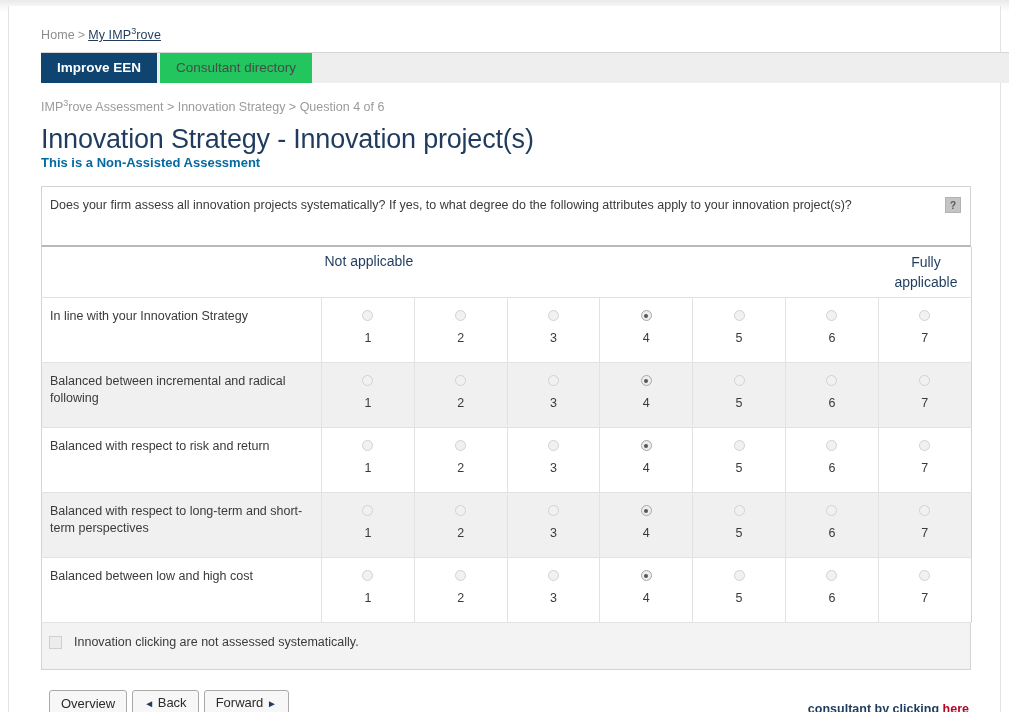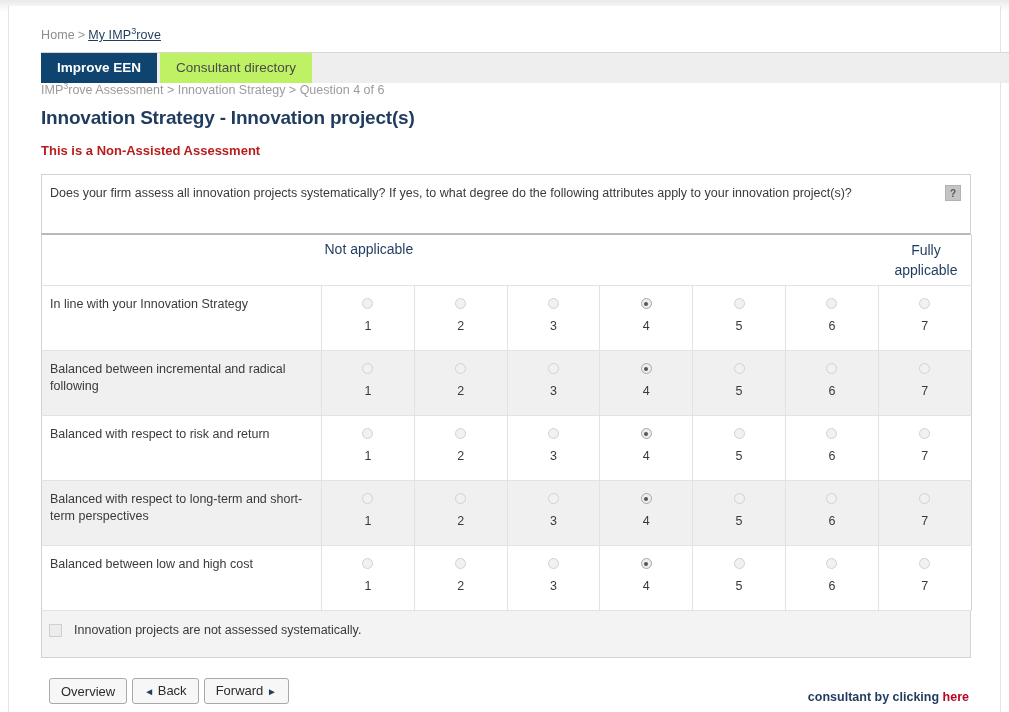"Consultant directory" .tab { background: #bef264 -> #22c55e }
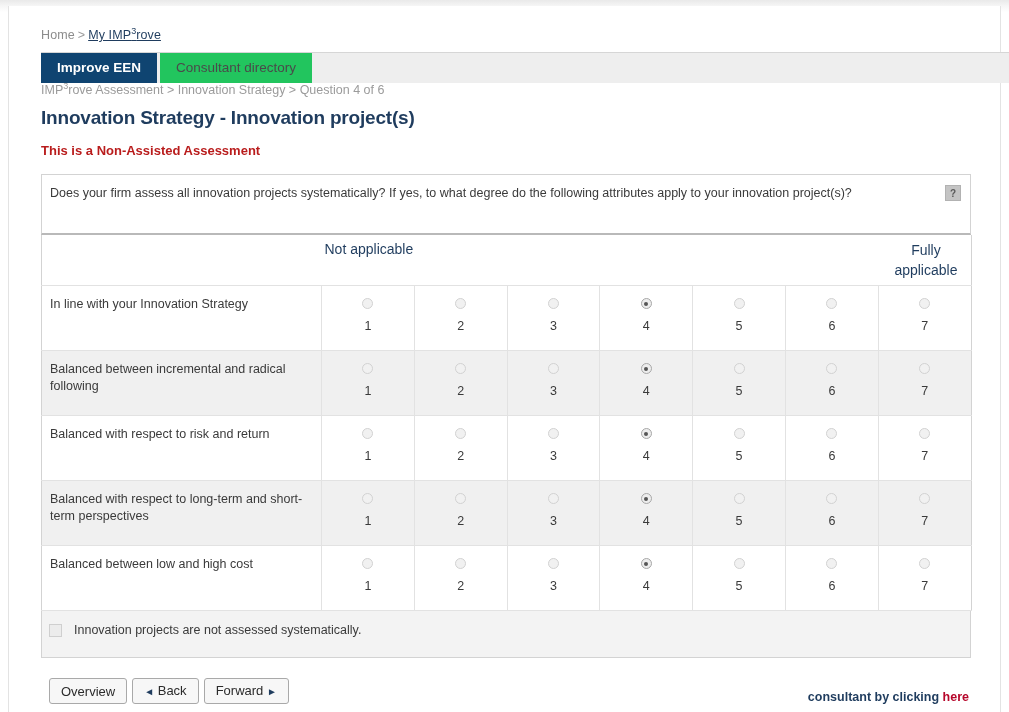"IMP3rove Assessment > Innovation" .crumb2 { margin-top: none -> 17px }
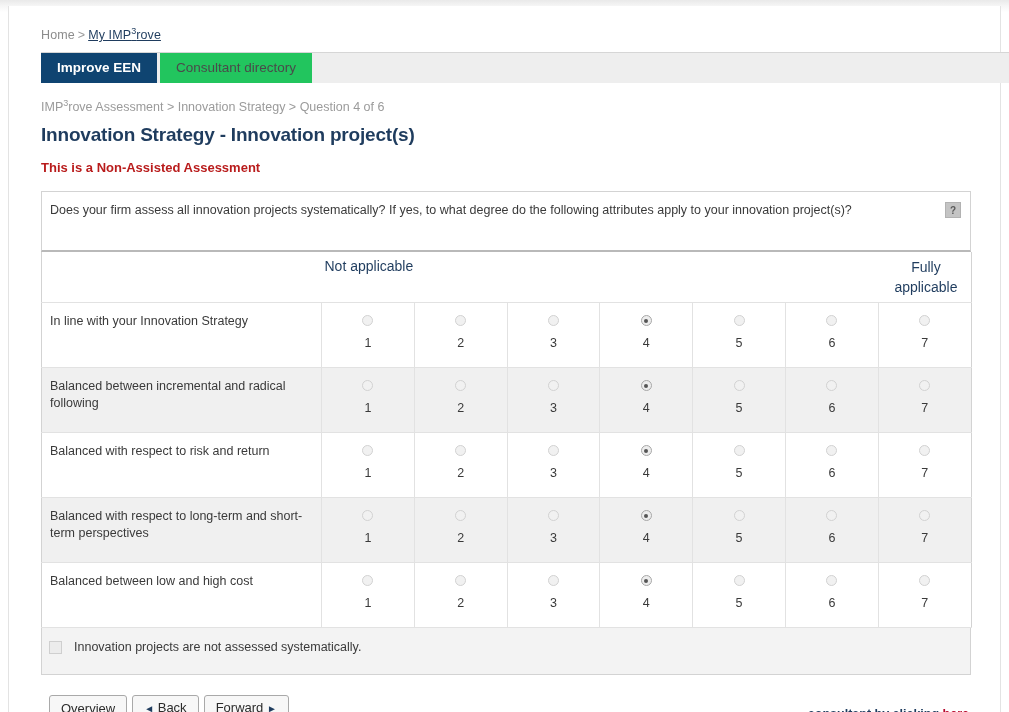"Innovation Strategy - Innovation" h1.title { font-size: 19px -> 27px; font-weight: bold -> normal }
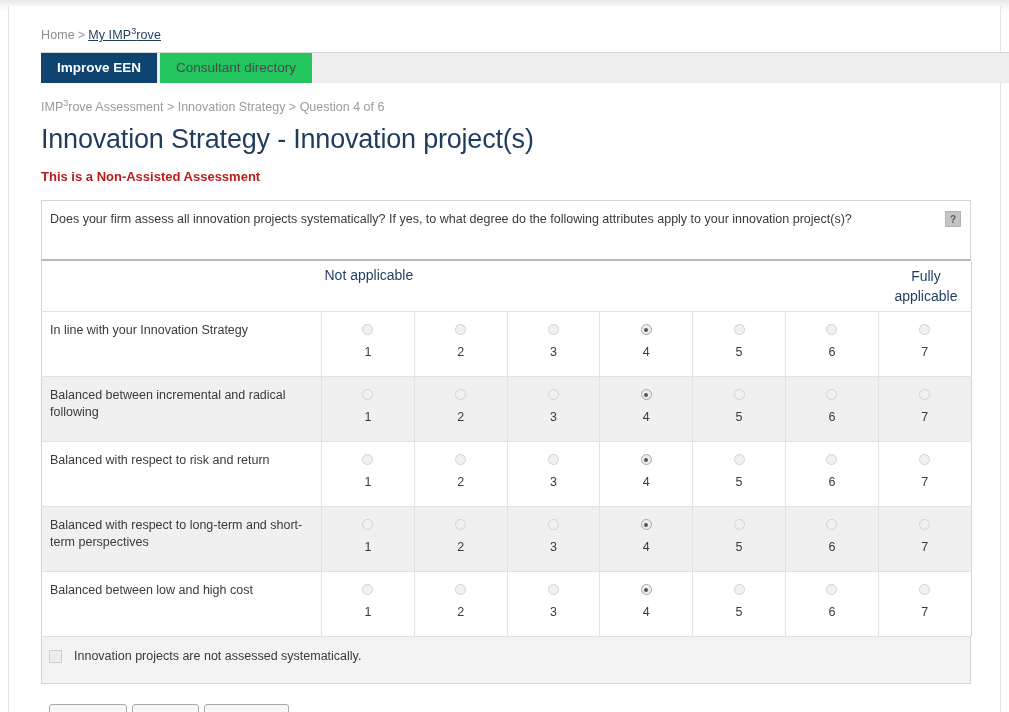"This is a Non-Assisted Assessment" .subtitle { color: #b91c1c -> #0369a1; margin-top: 14px -> none }
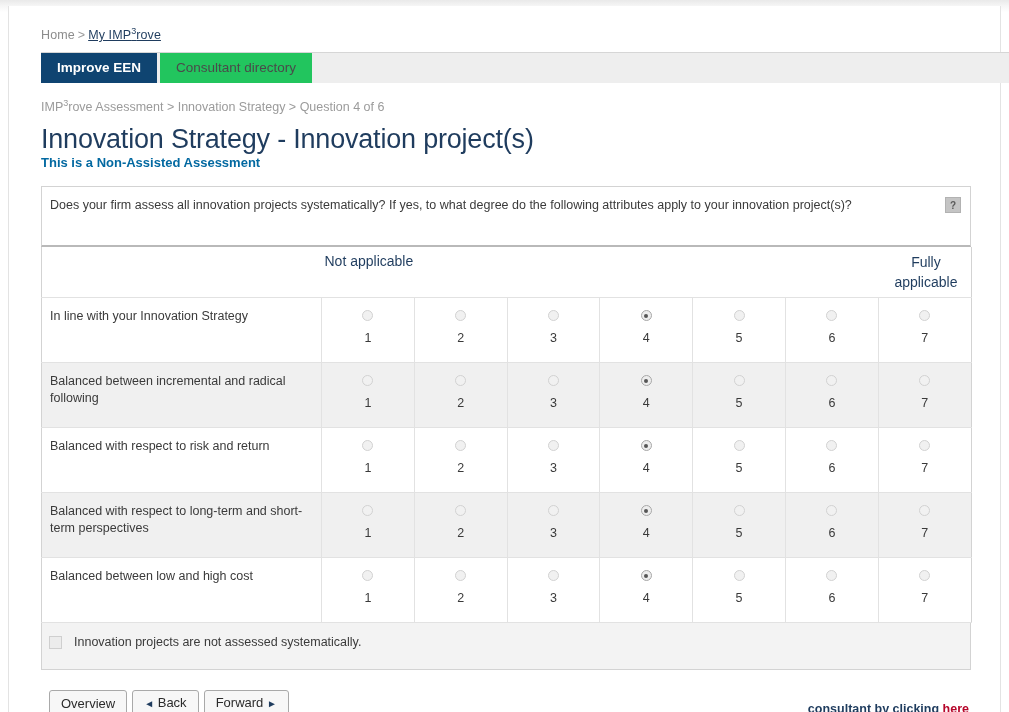"Innovation projects are not assessed" span.cb-label { text: projects -> clicking }
